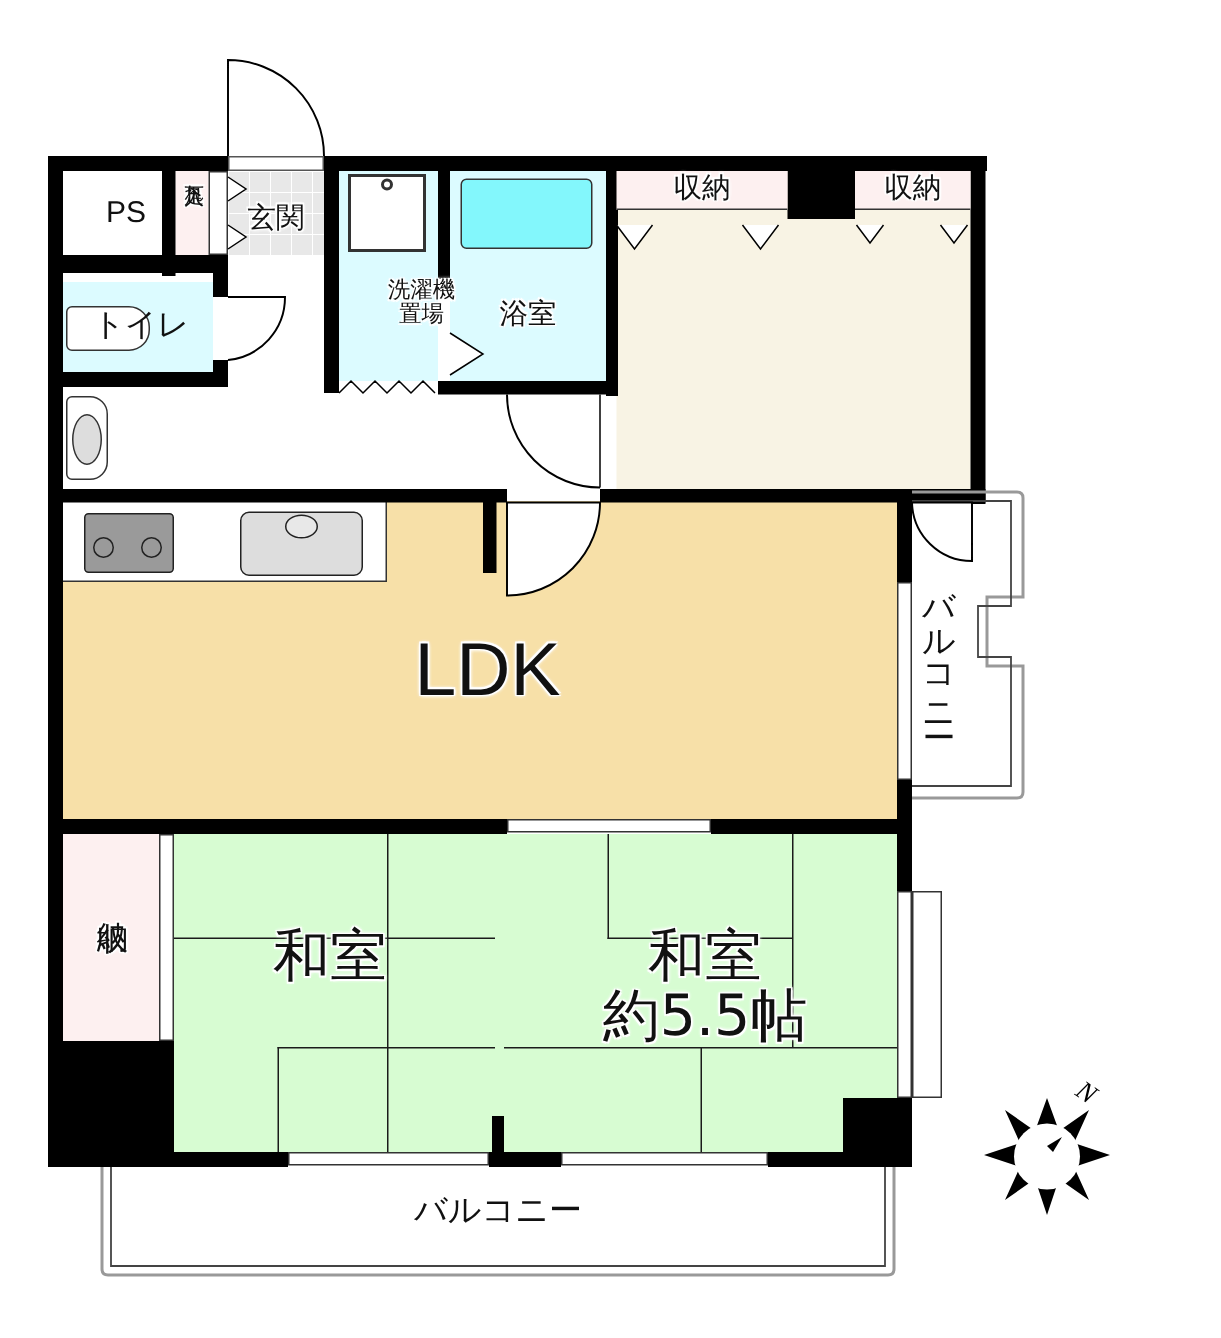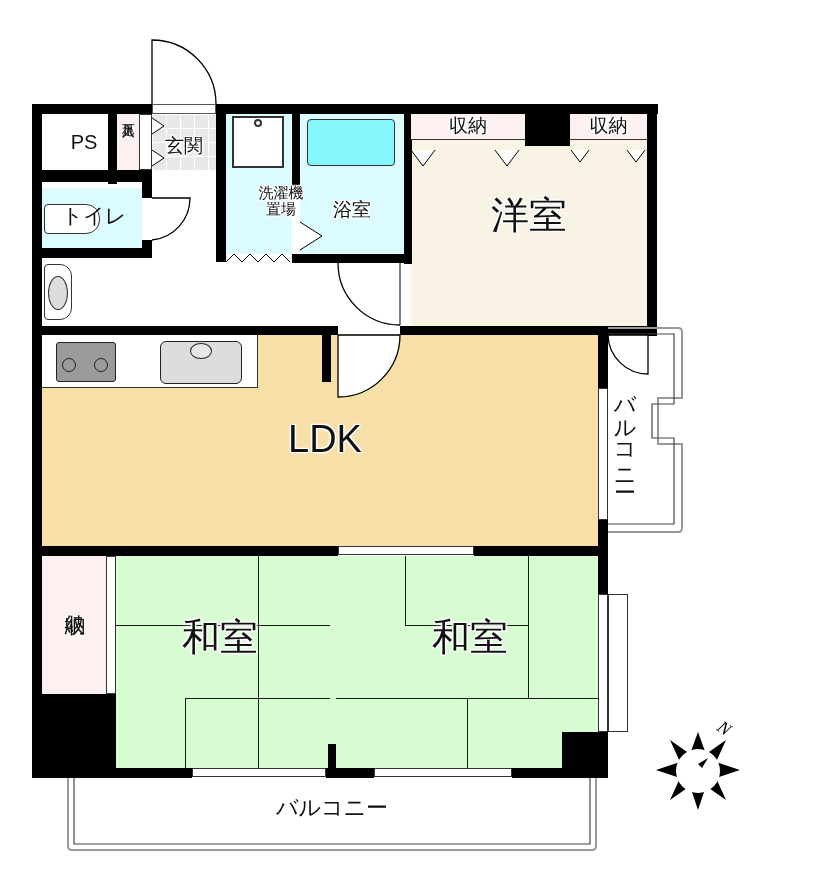"洋室" div.lbl { html: <div>洋室</div> -> none }
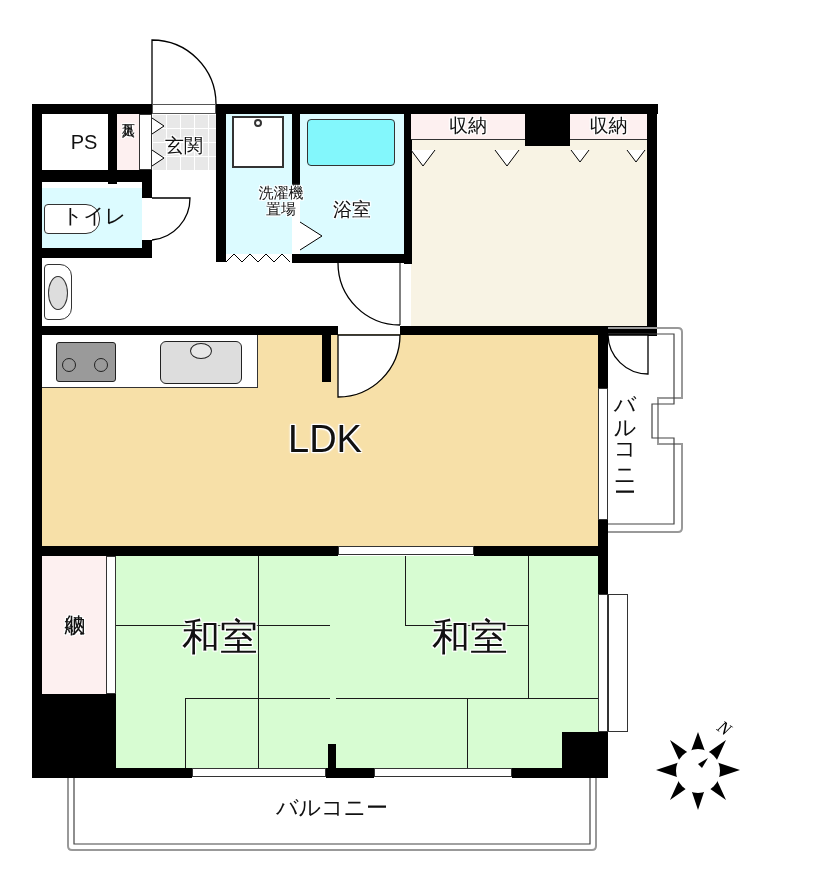"LDK" div.lbl { font-size: 38px -> 50px }
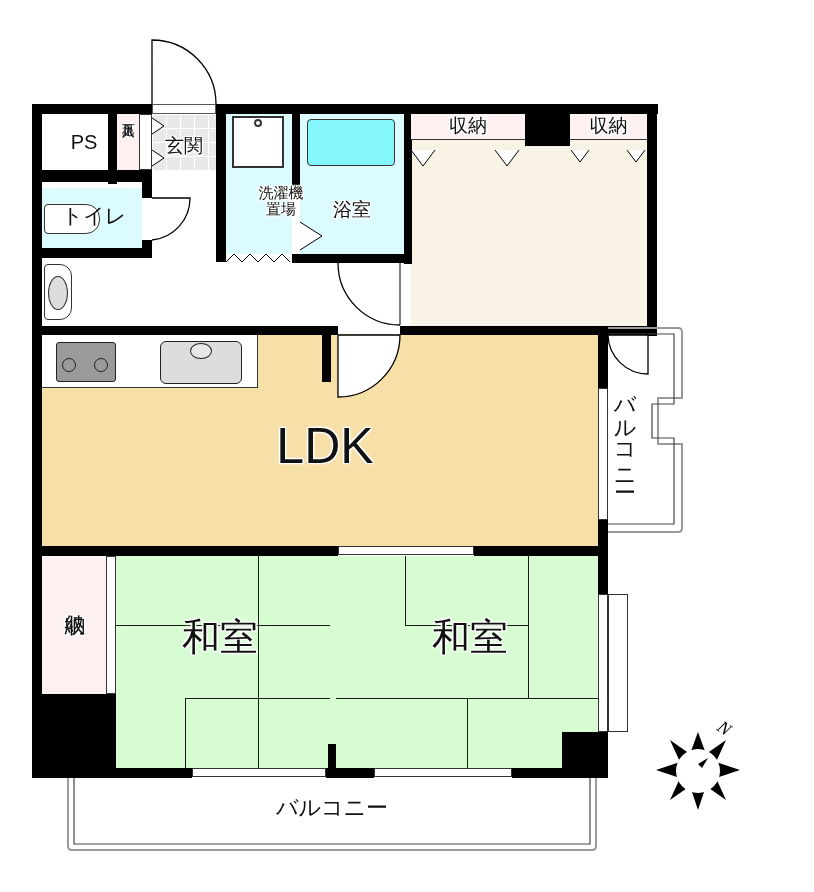"約5.5帖" div.lbl { html: none -> <div>約5.5帖</div> }
